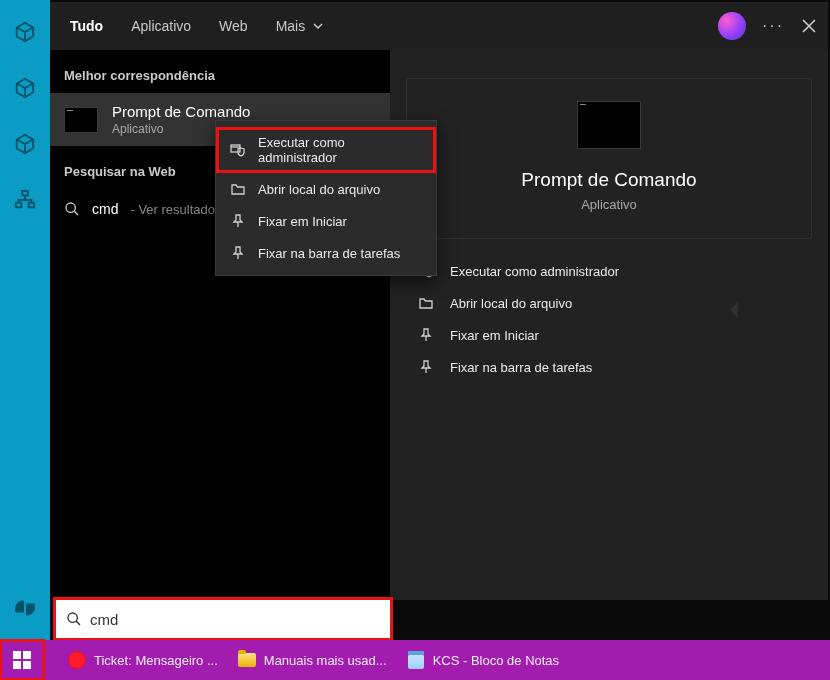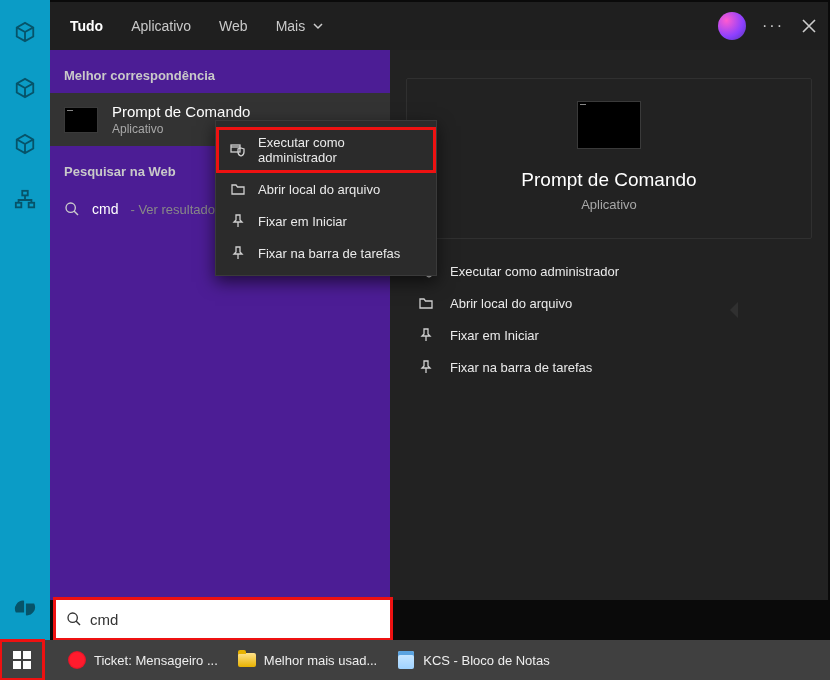"Melhor correspondência" .col-left { background: #4c1d95 -> #000000 }
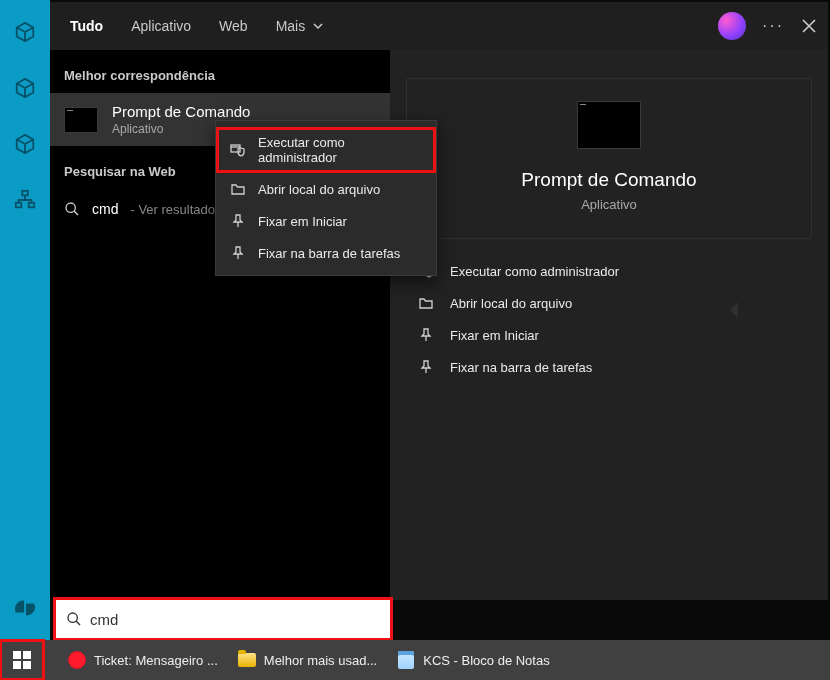"Ticket: Mensageiro ..." .taskbar { background: #404040 -> #a21caf }
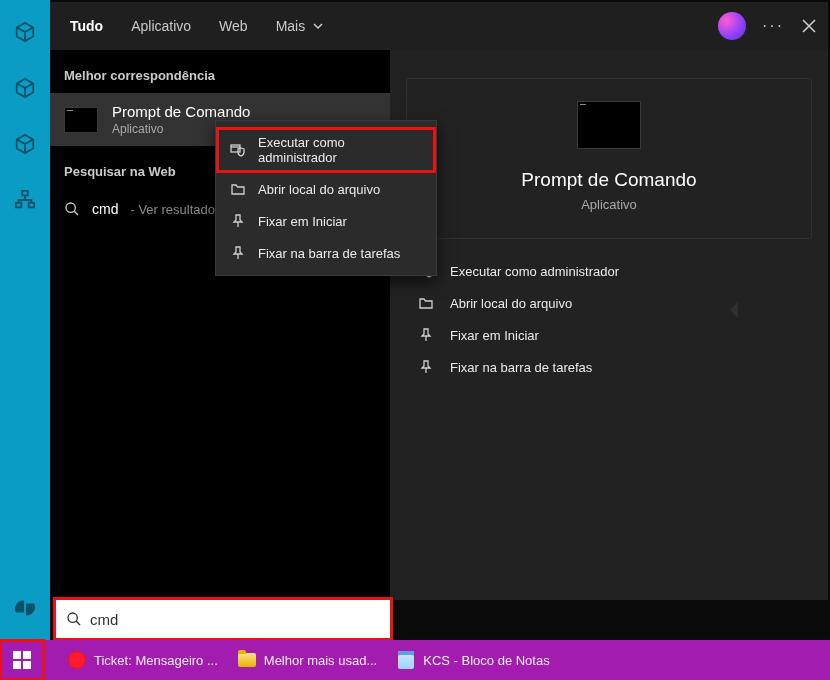"Melhor mais usad..." span { text: Melhor -> Manuais }
